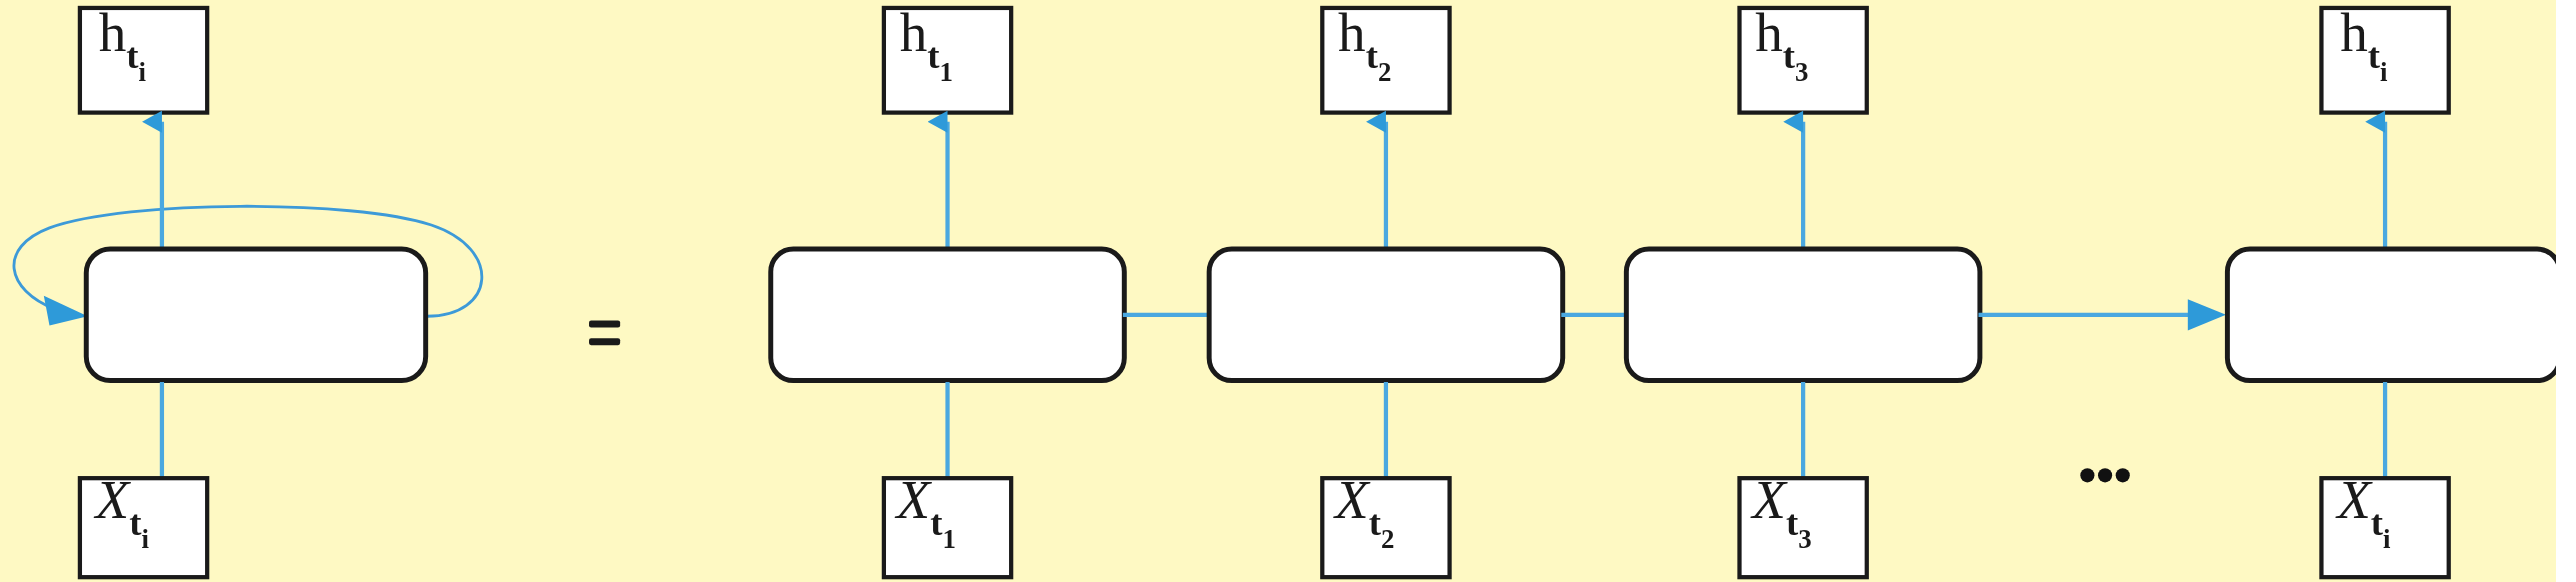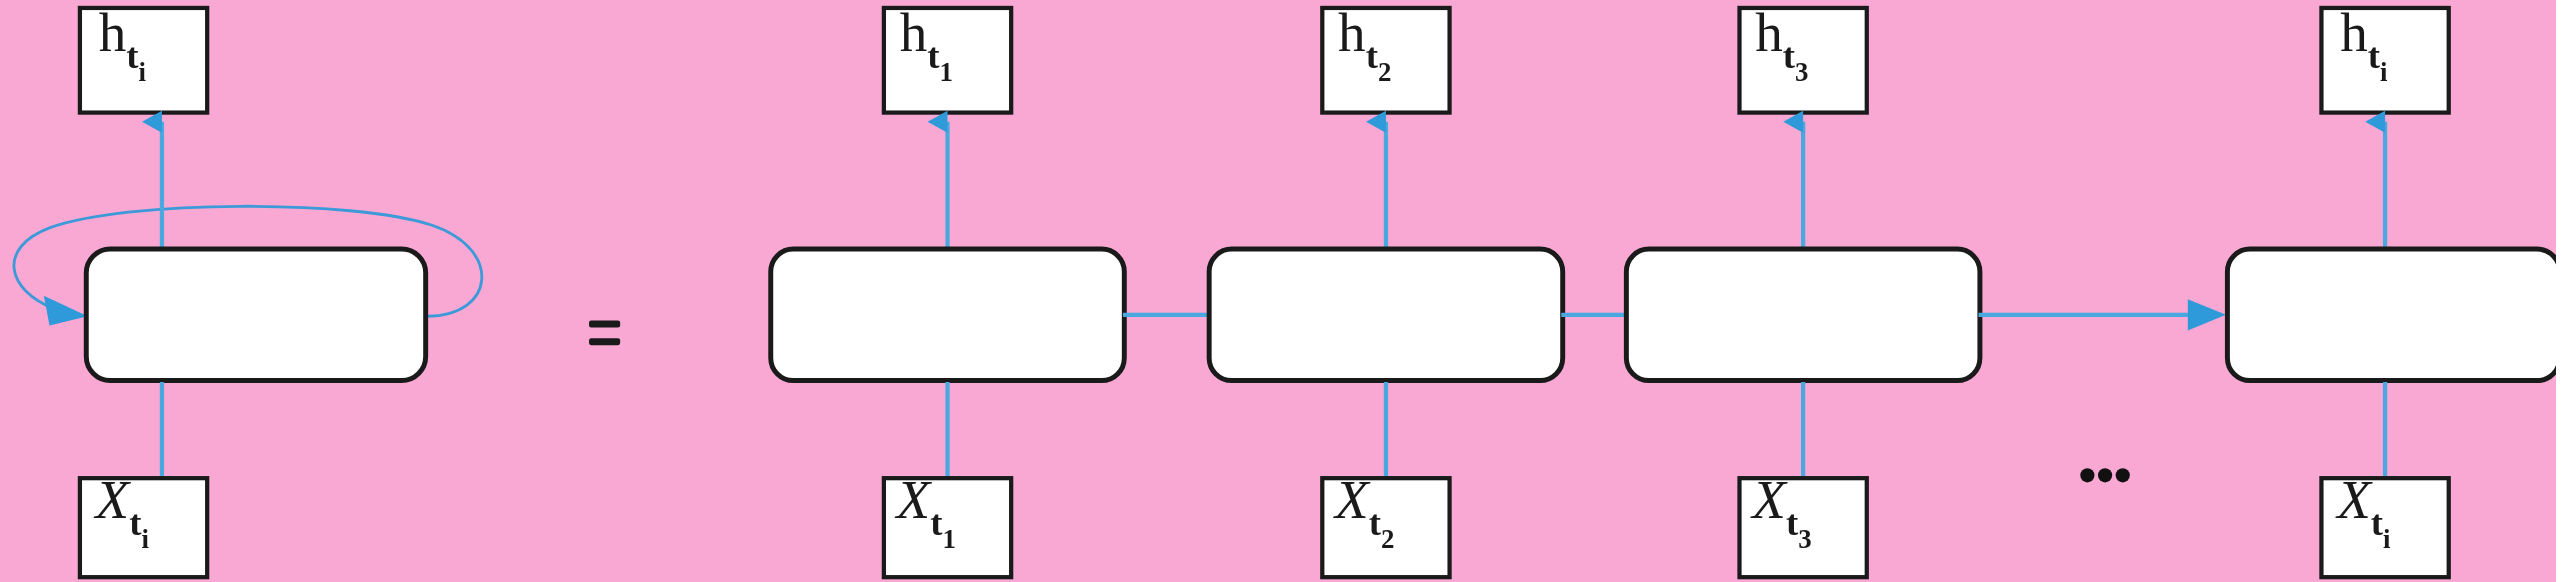"hti" #diagram-root { background: #f9a8d4 -> #fef9c3 }
